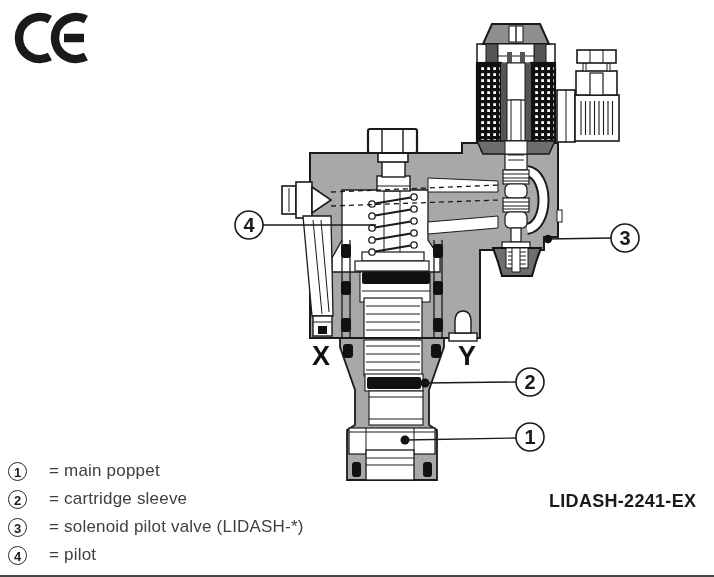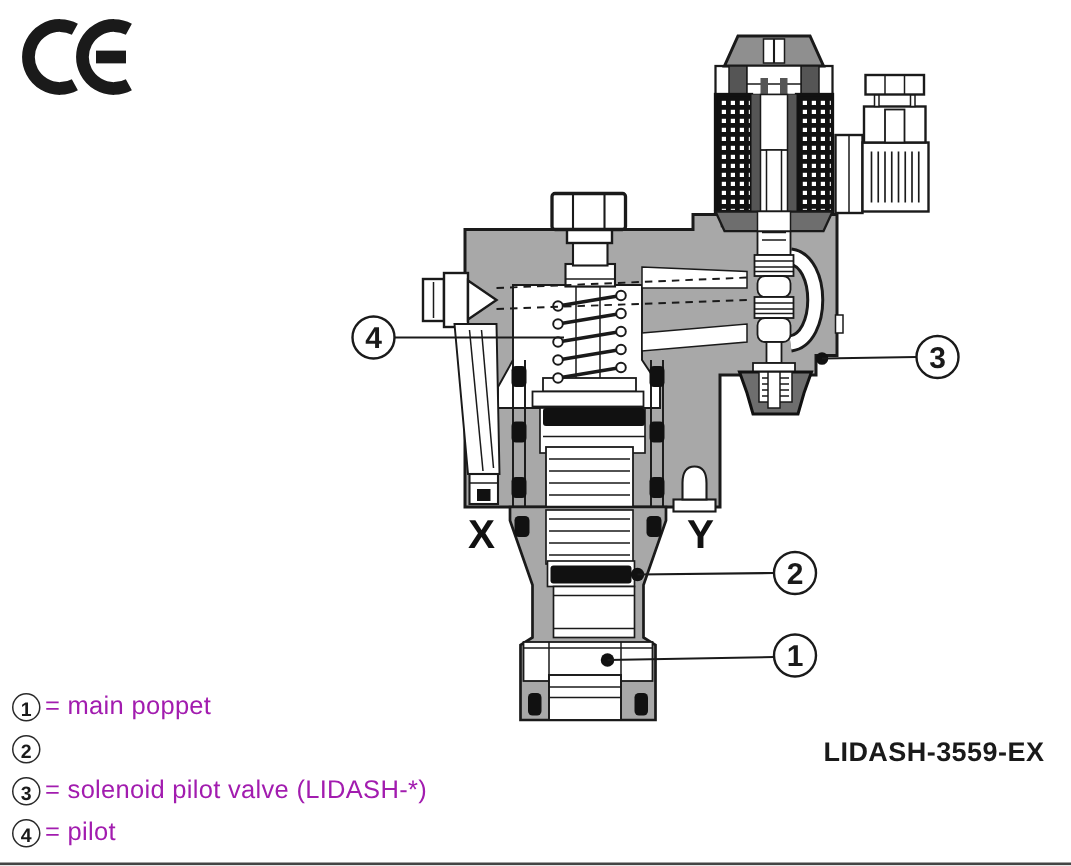"= main poppet" .legend-text { color: #a21caf -> #404040; margin-left: 3px -> 22px }
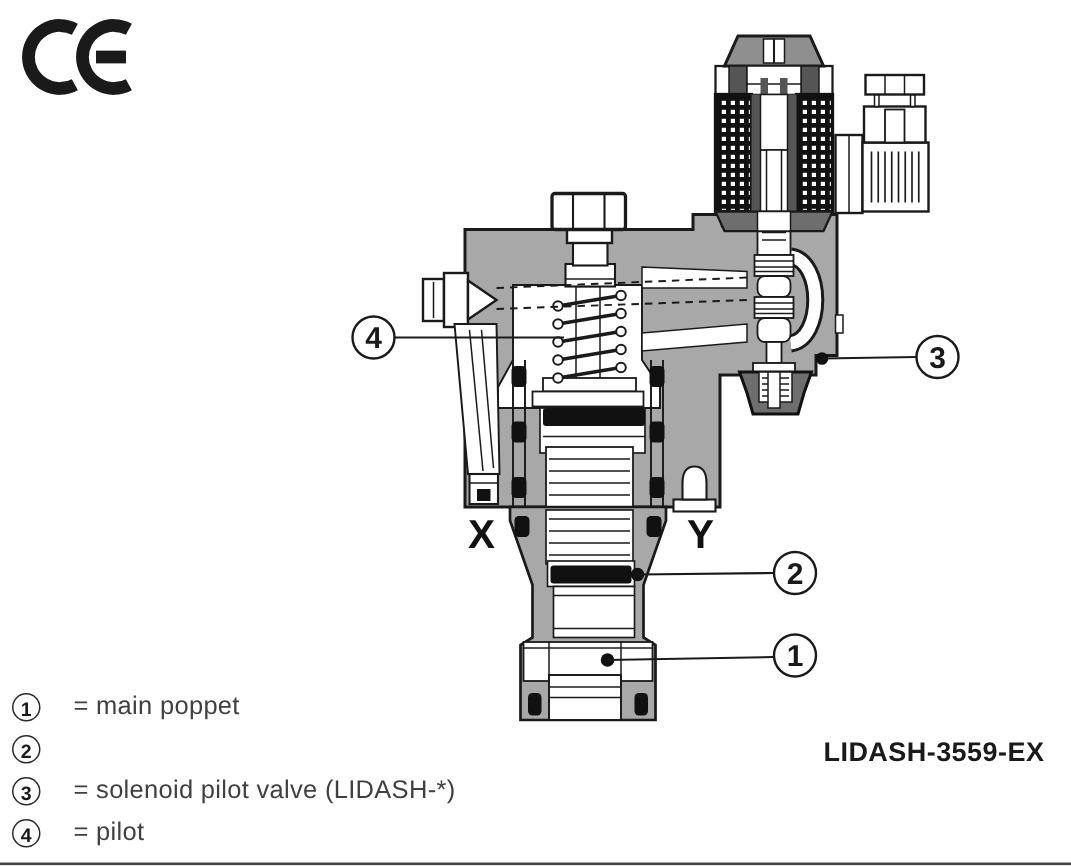"= cartridge sleeve" span.legend-text { html: none -> <span>= cartridge sleeve</span> }
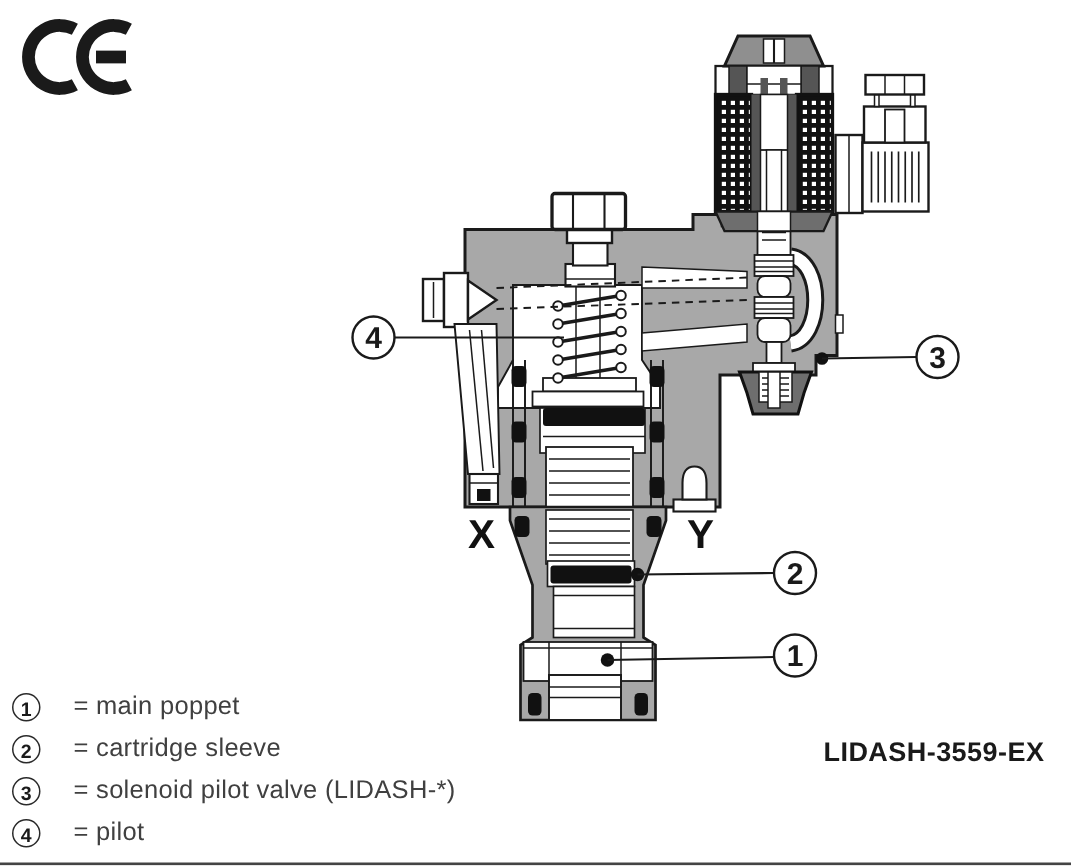"LIDASH-3559-EX" div.model-label { text: LIDASH-3559-EX -> LIDASH-2241-EX }
